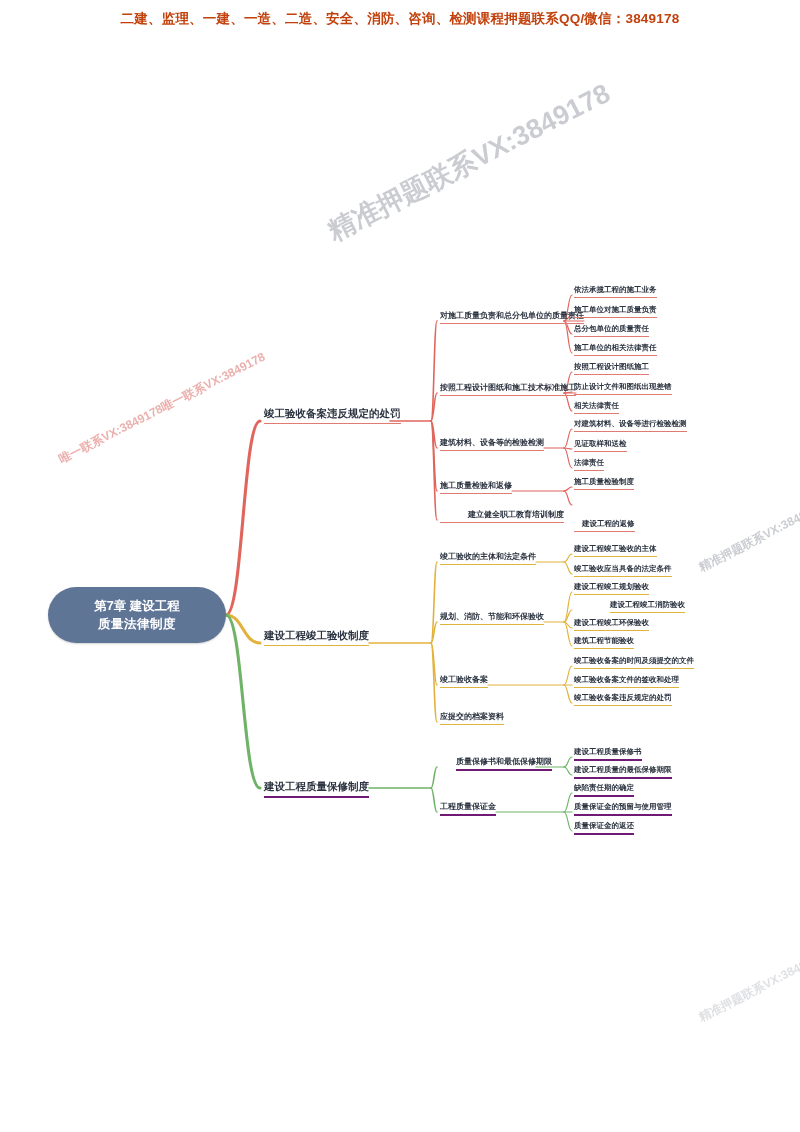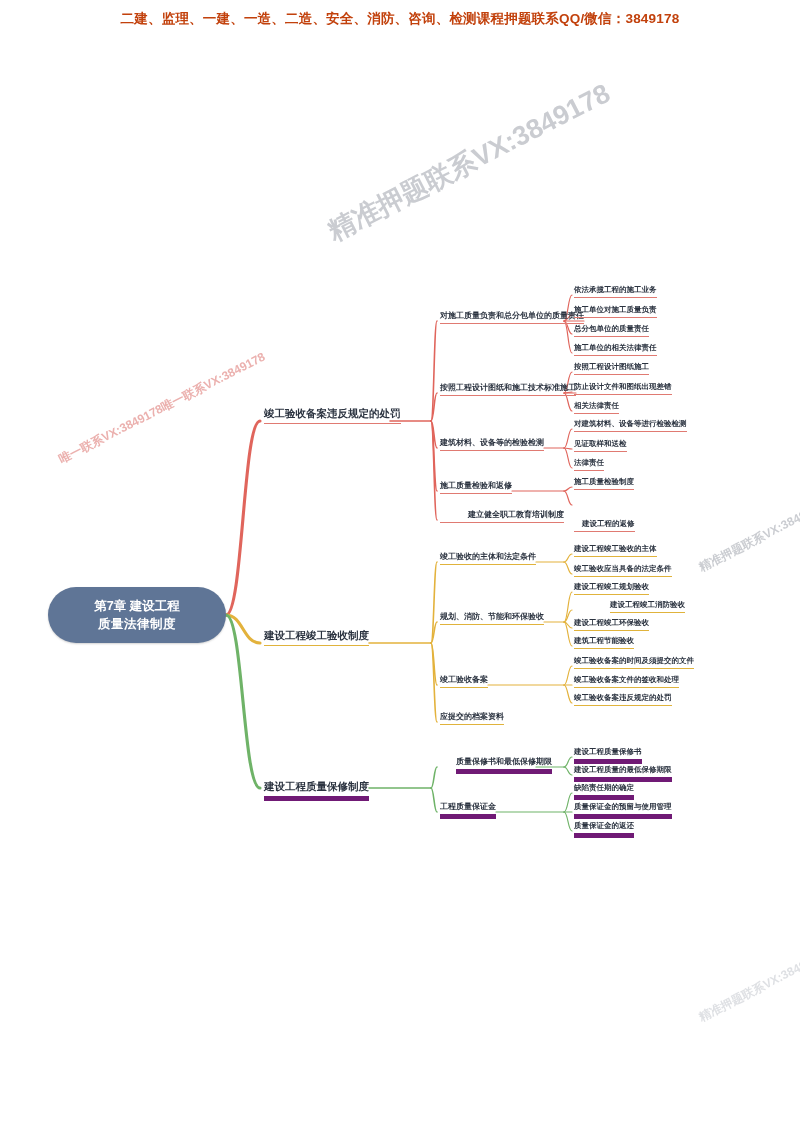"建设工程质量保修书" .ul-g { border-bottom: 5px solid #701a75 -> 2px solid #701a75 }
